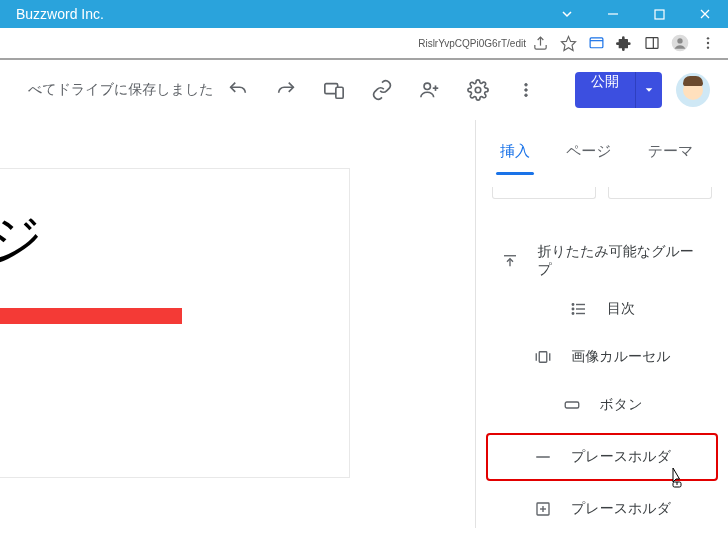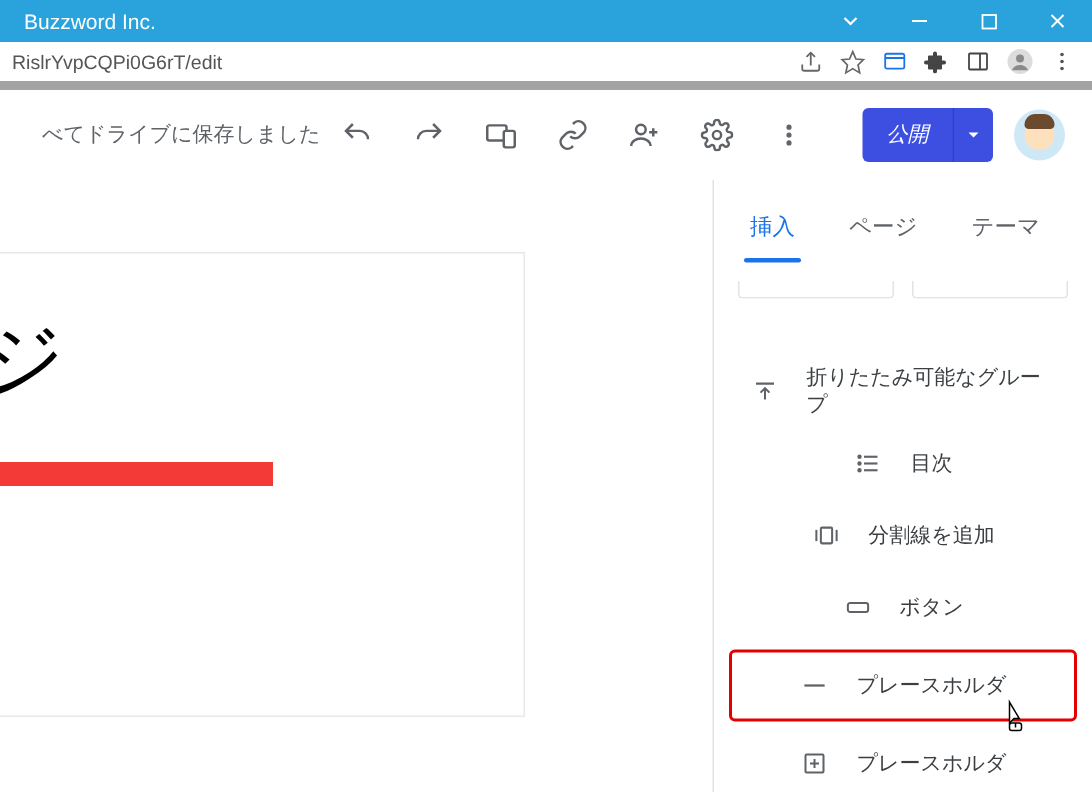"RislrYvpCQPi0G6rT/edit" .addrbar { border-bottom: 6px solid #a3a3a3 -> 2px solid #a3a3a3; font-size: 13px -> 10px; text-align: none -> right }
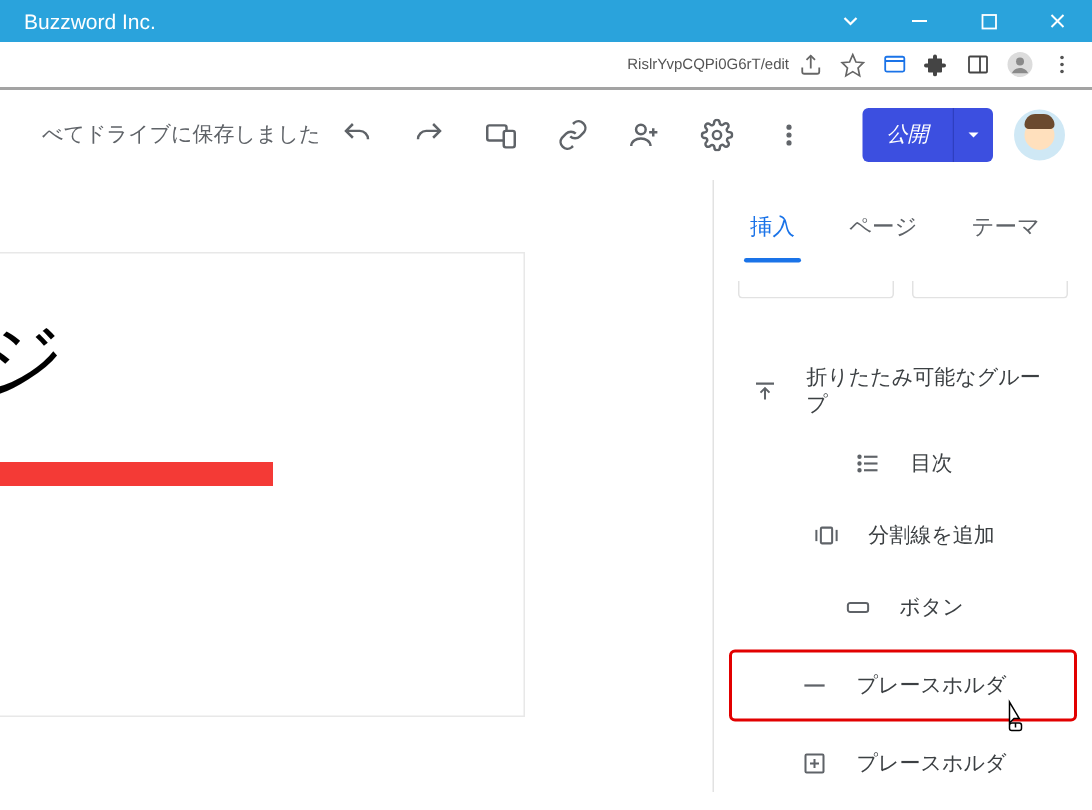"公開" .publish-btn { align-items: center -> flex-start; font-style: italic -> none }
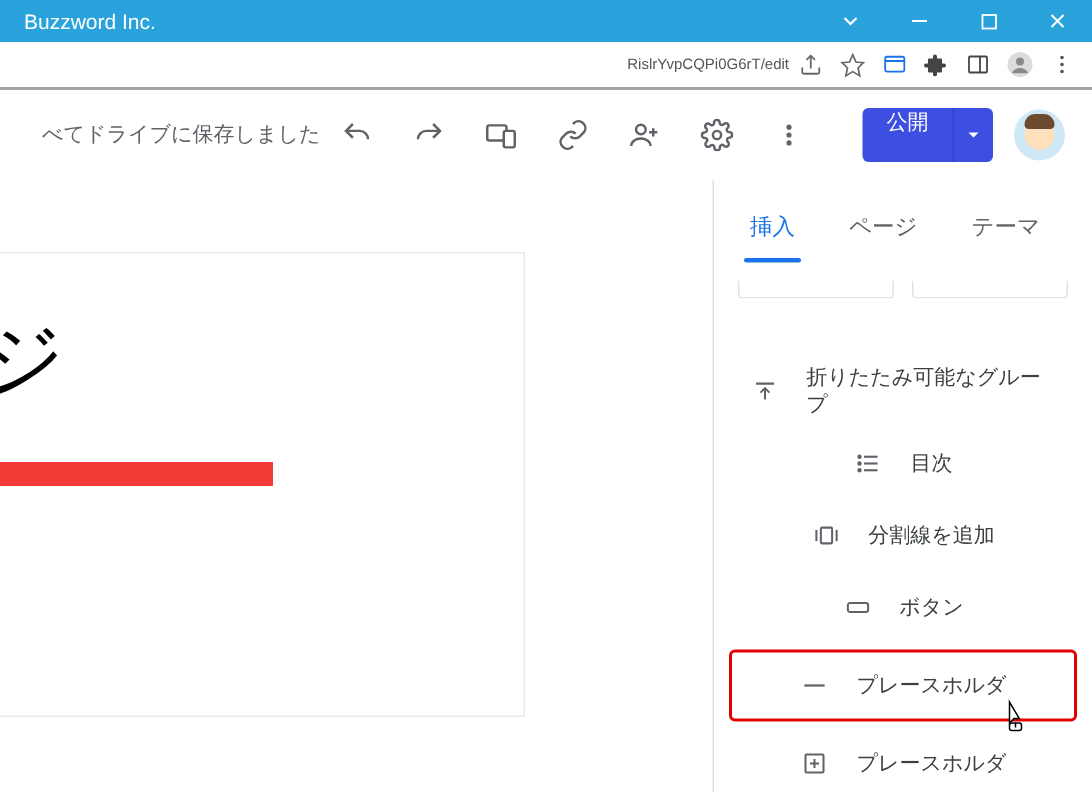"分割線を追加" span { text: 分割線を追加 -> 画像カルーセル }
